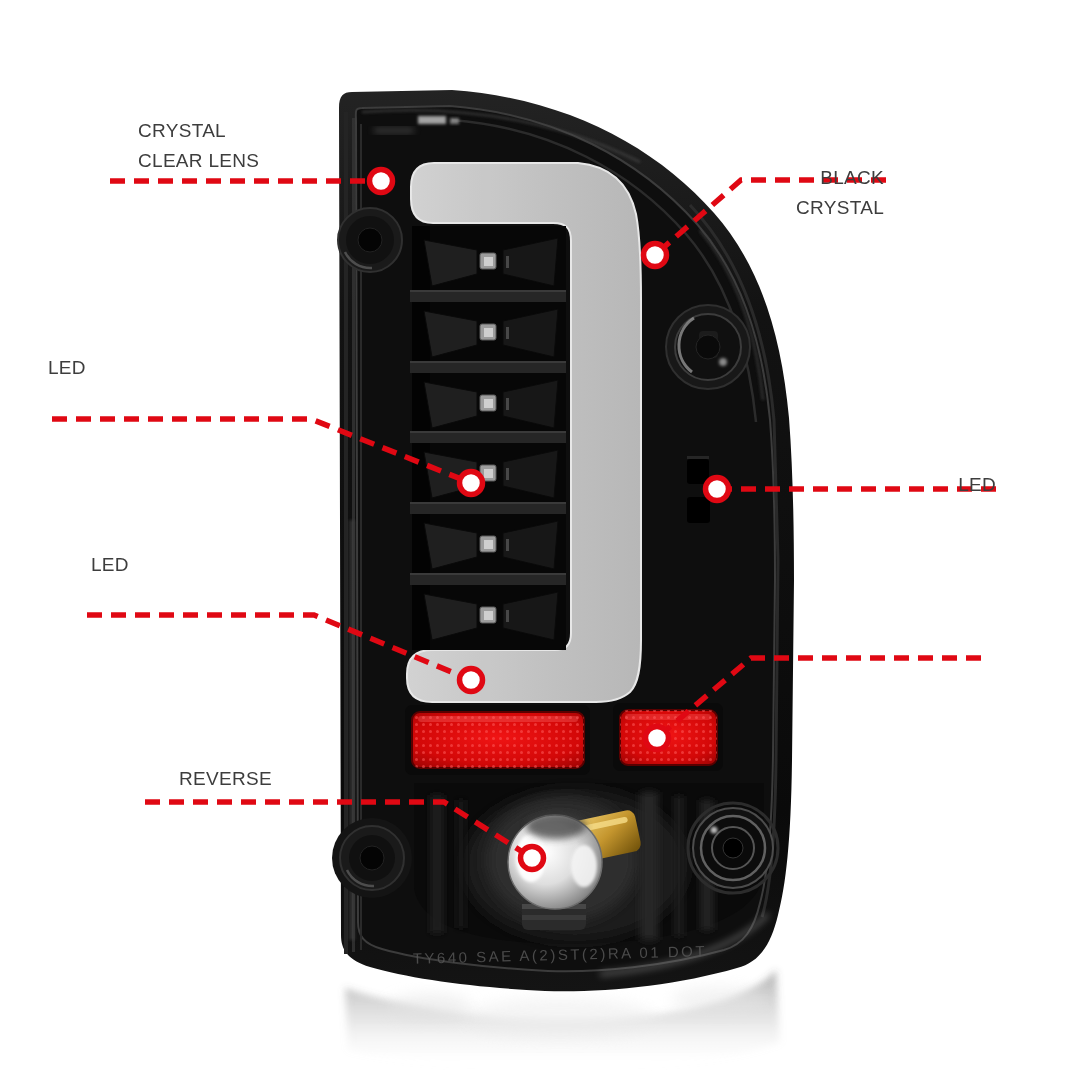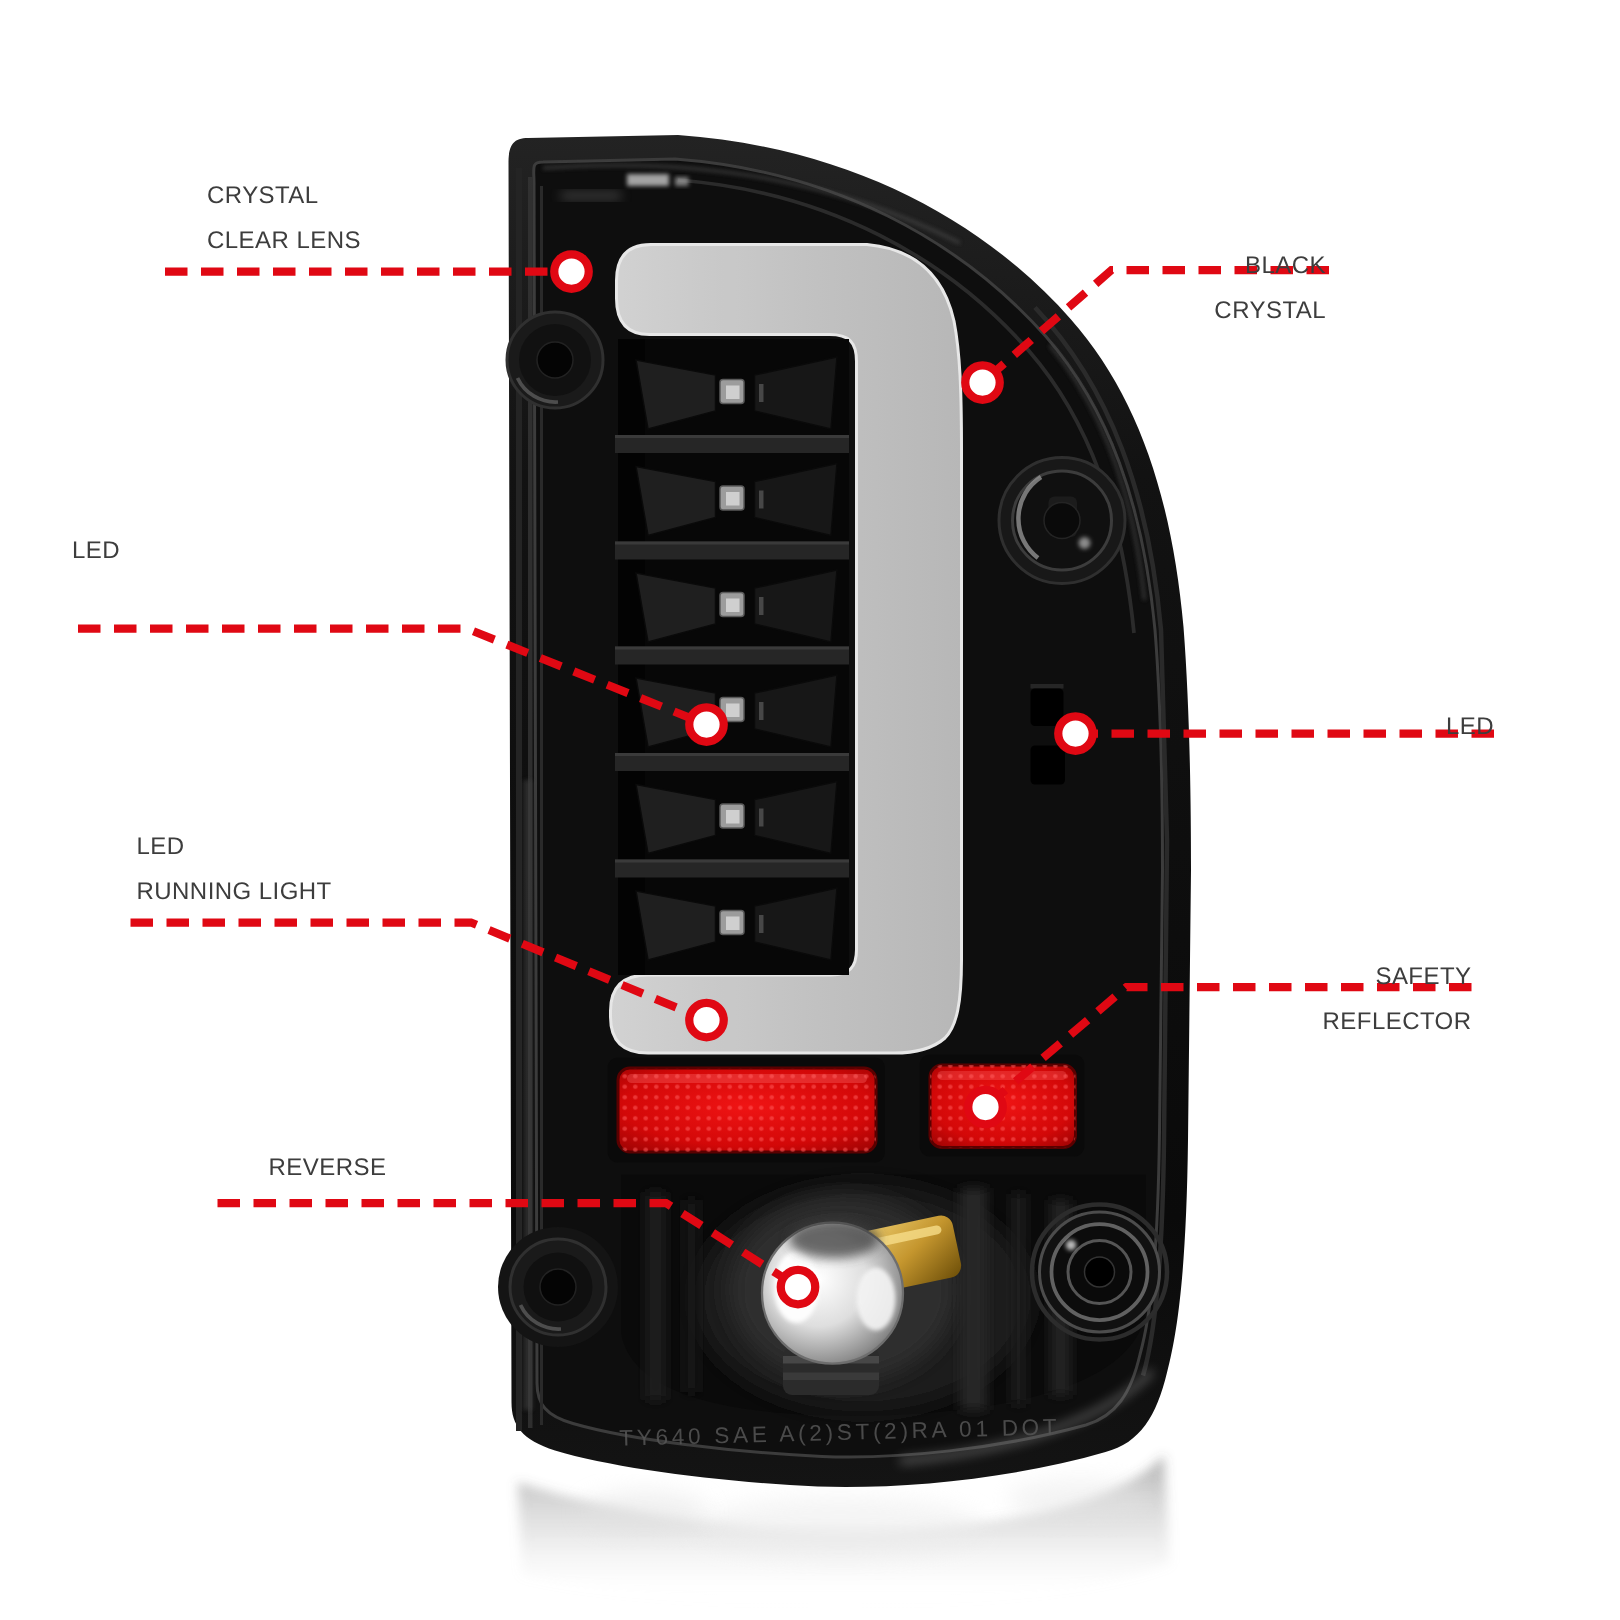"CRYSTAL" .callout { font-size: 16px -> 19px }
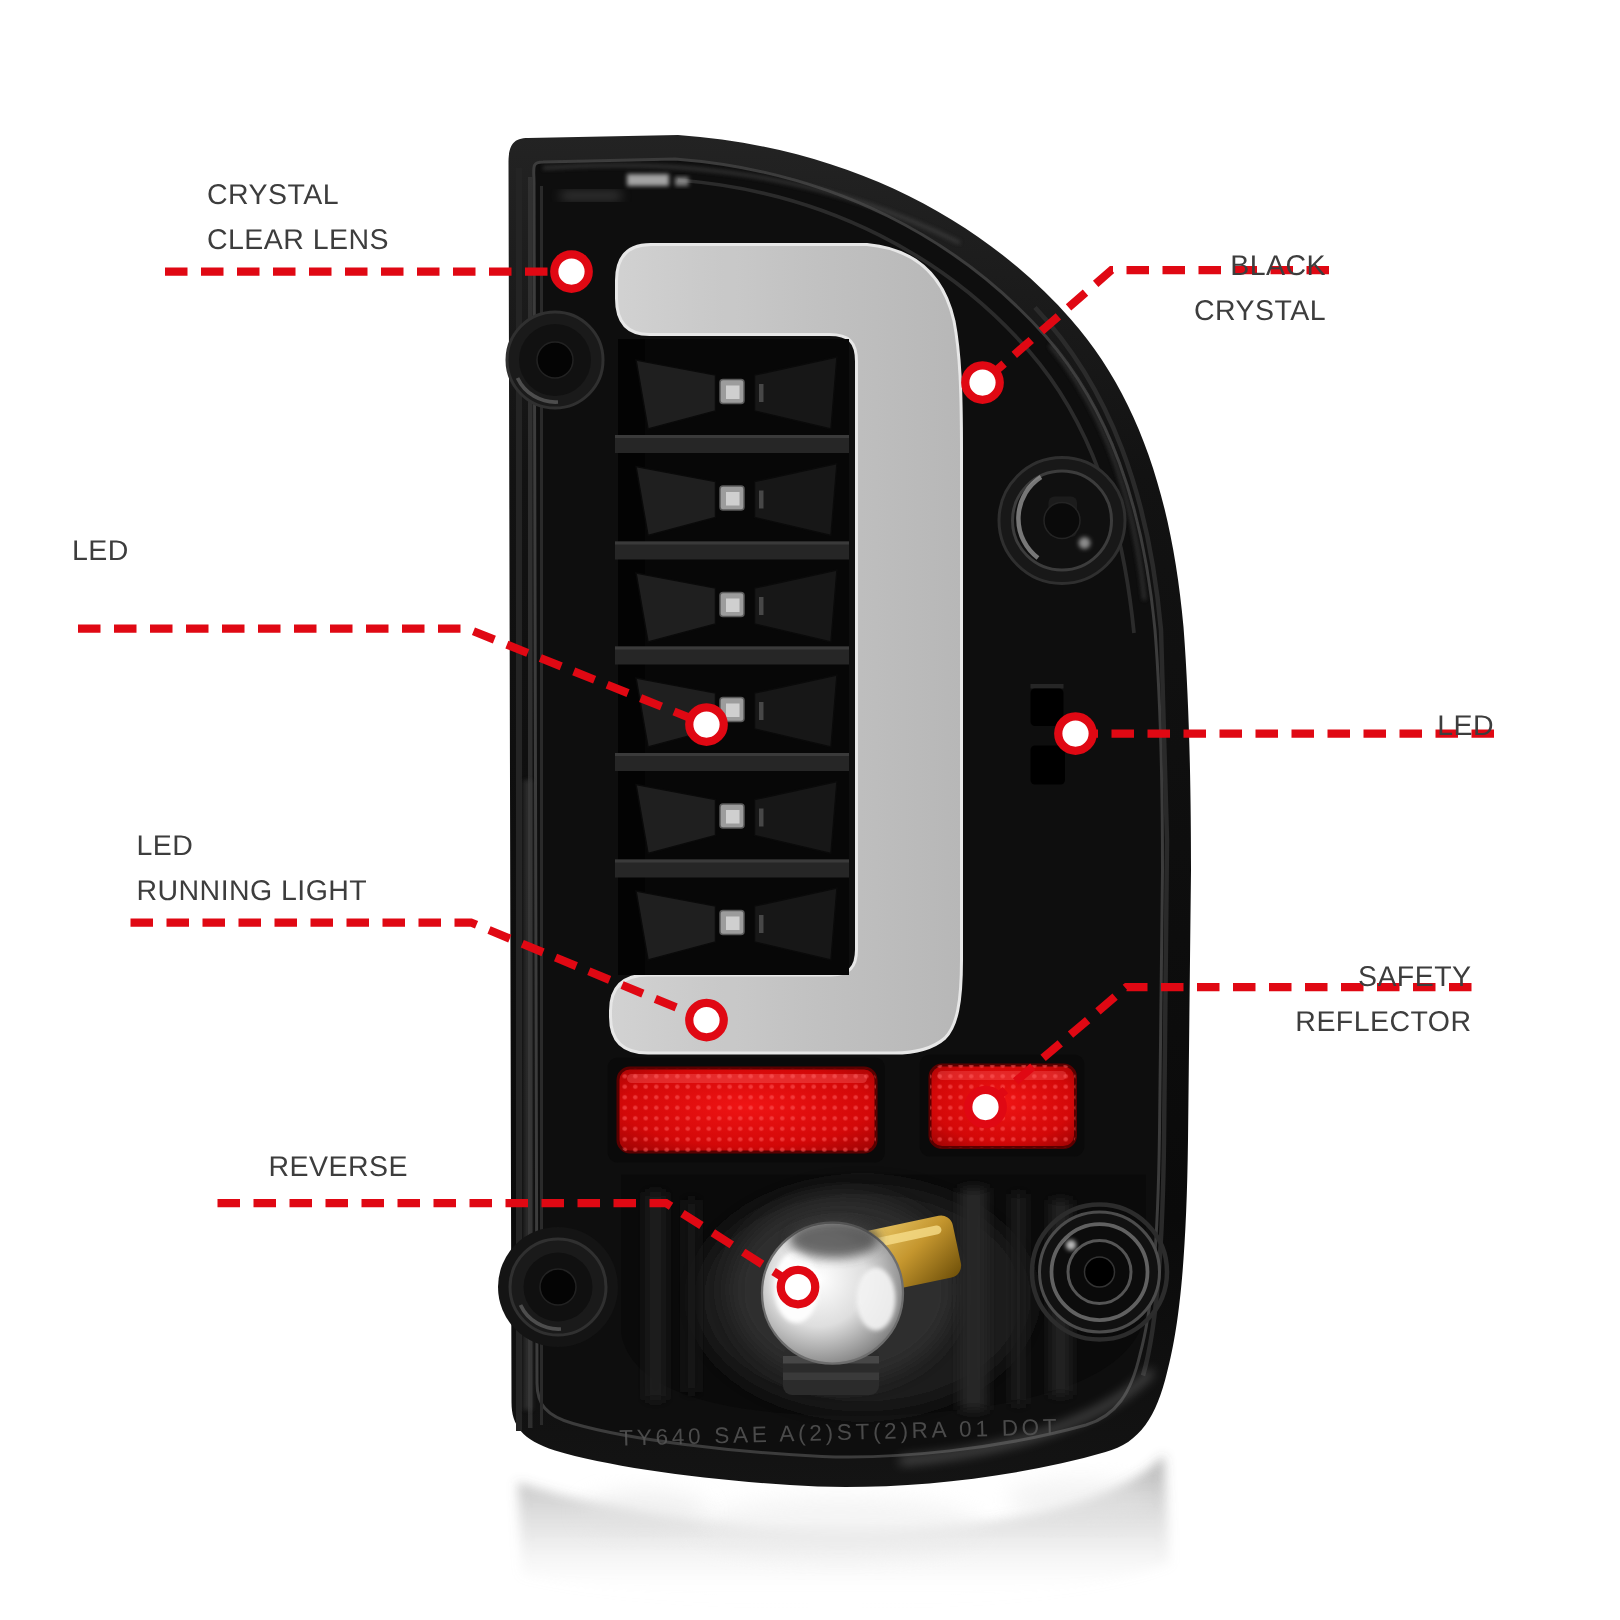"RUNNING LIGHT" span { html: <span>RUNNING LIGHT</span> -> none }
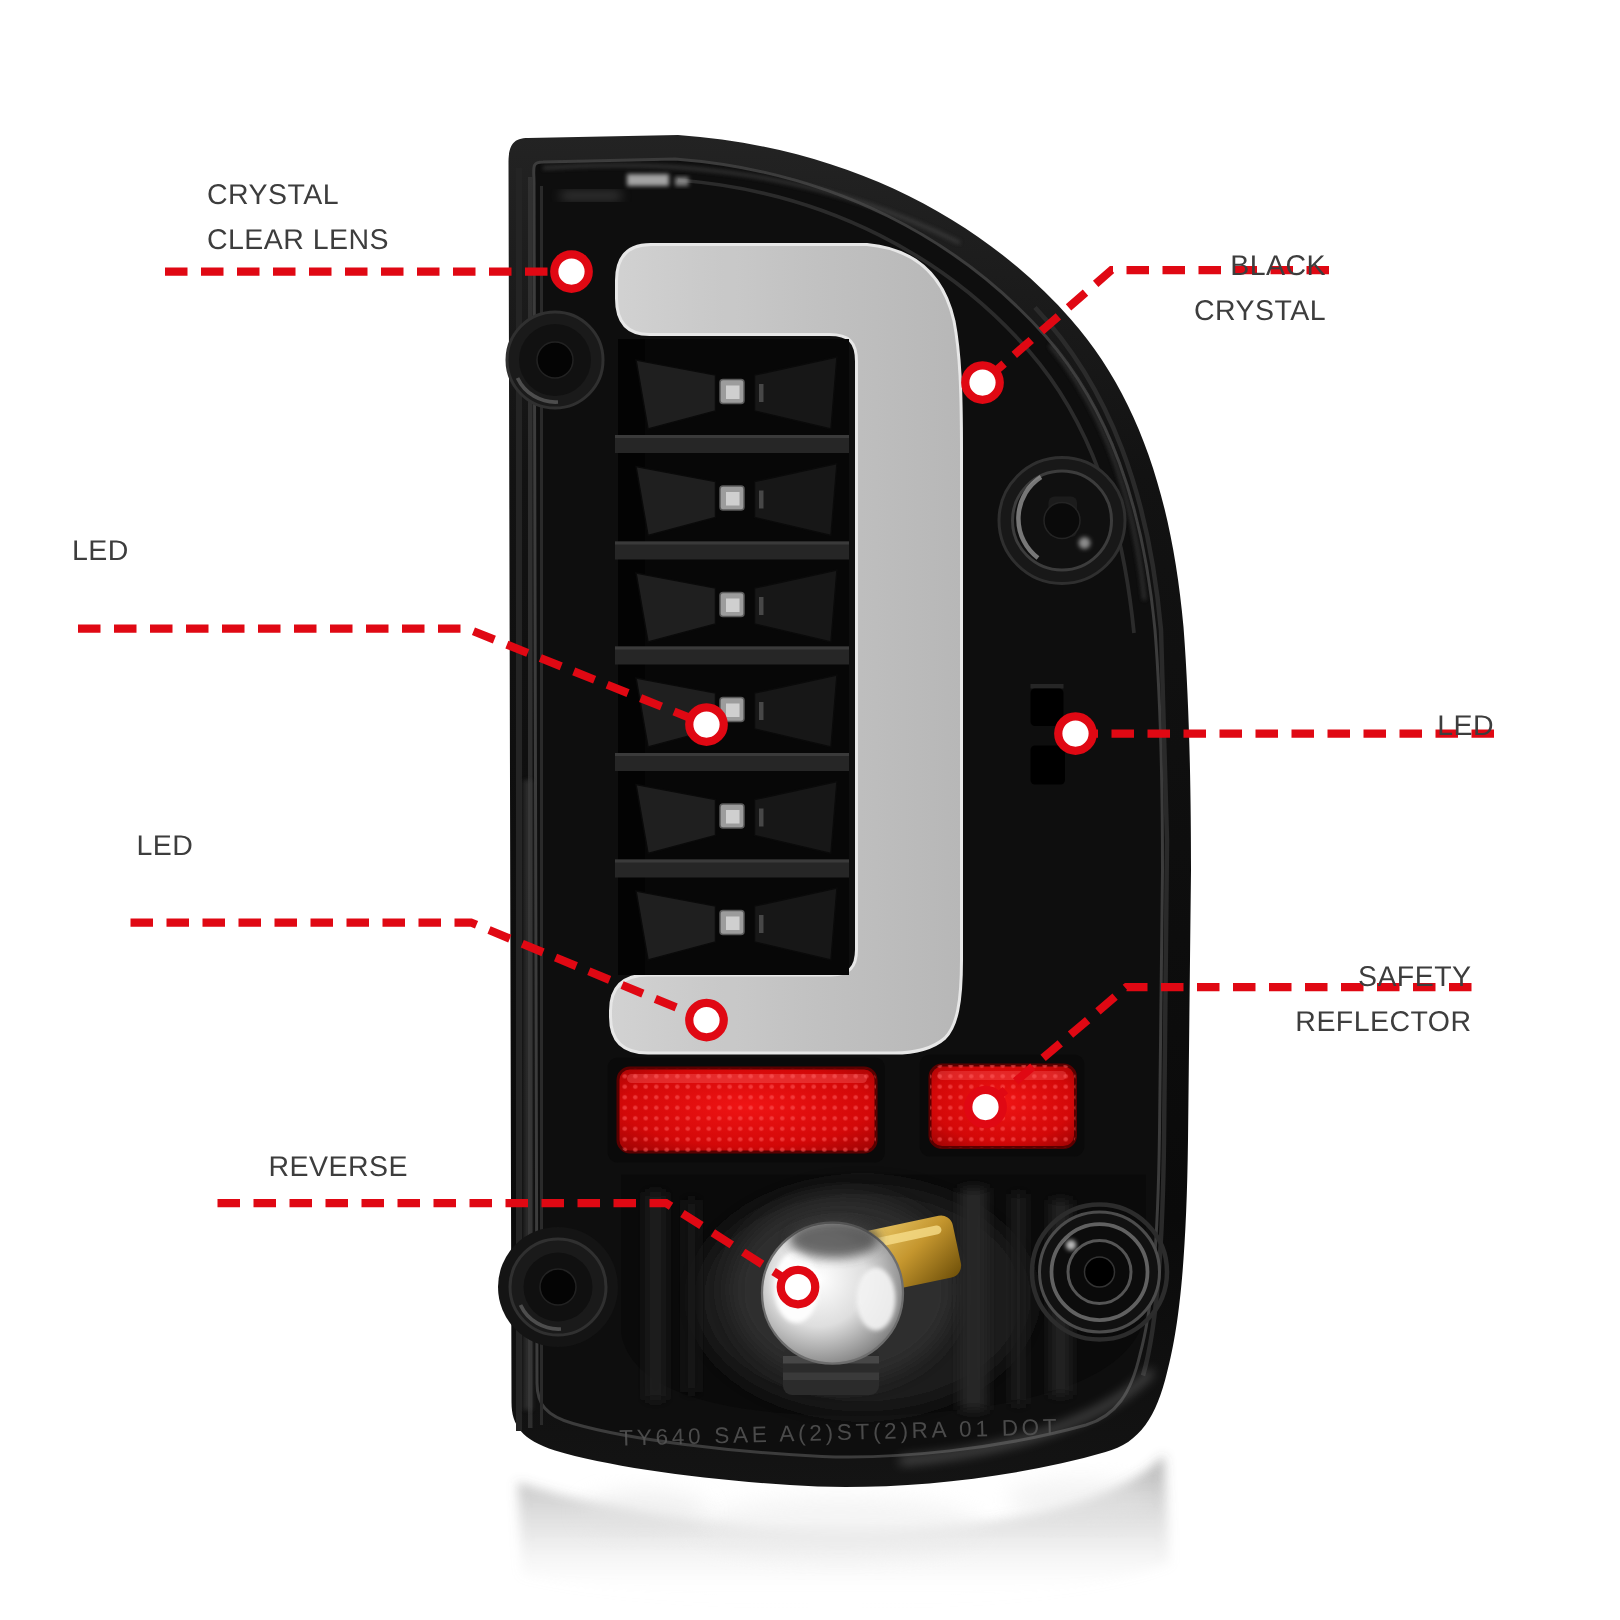"SAFETY" div.callout { html: <div> <span>SAFETY</span> <span>REFLECTOR</span> </div> -> none }
